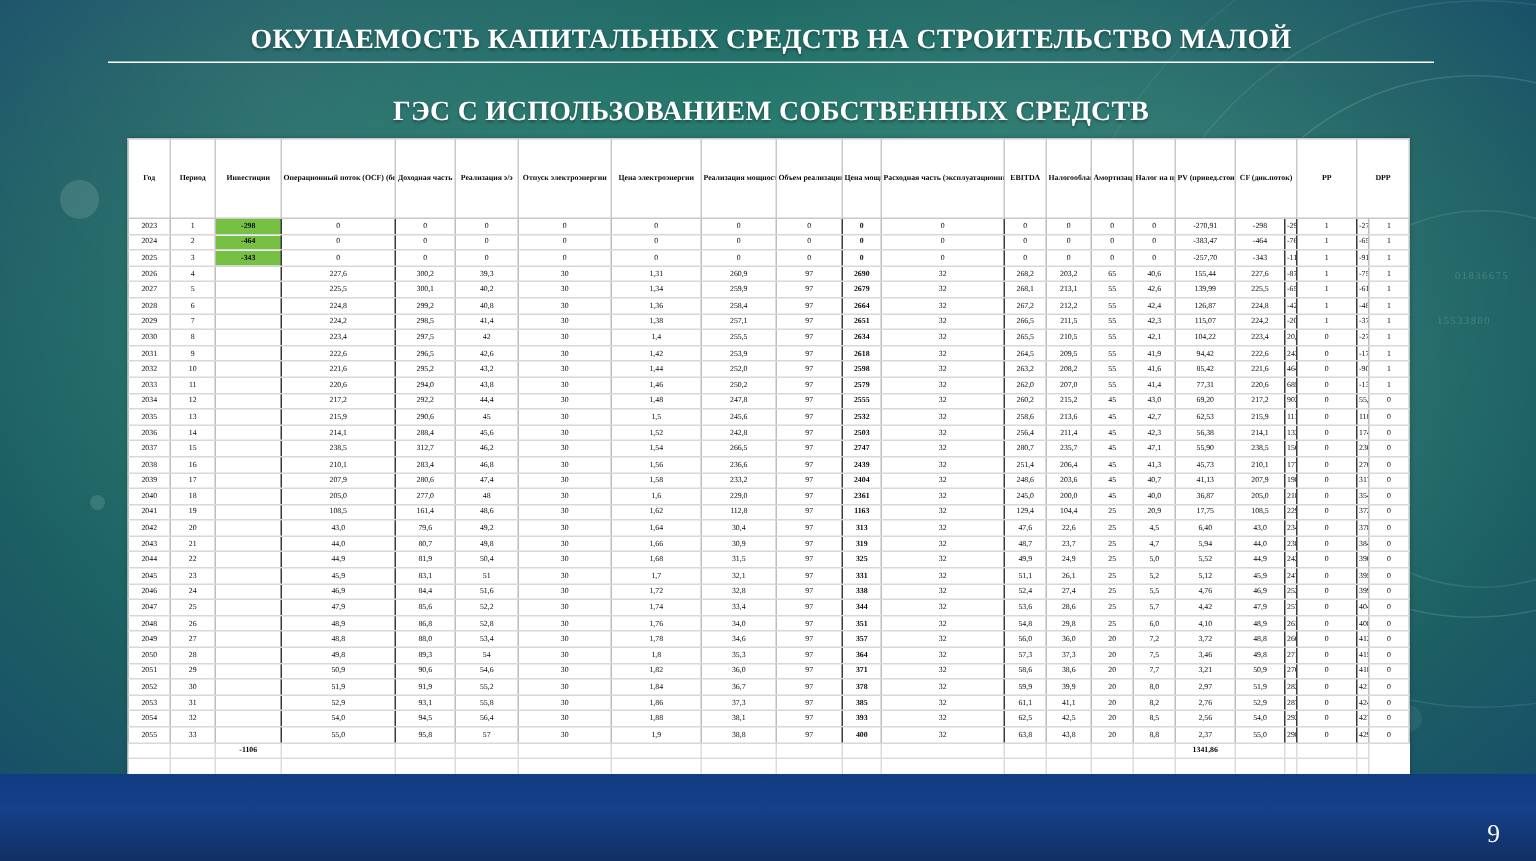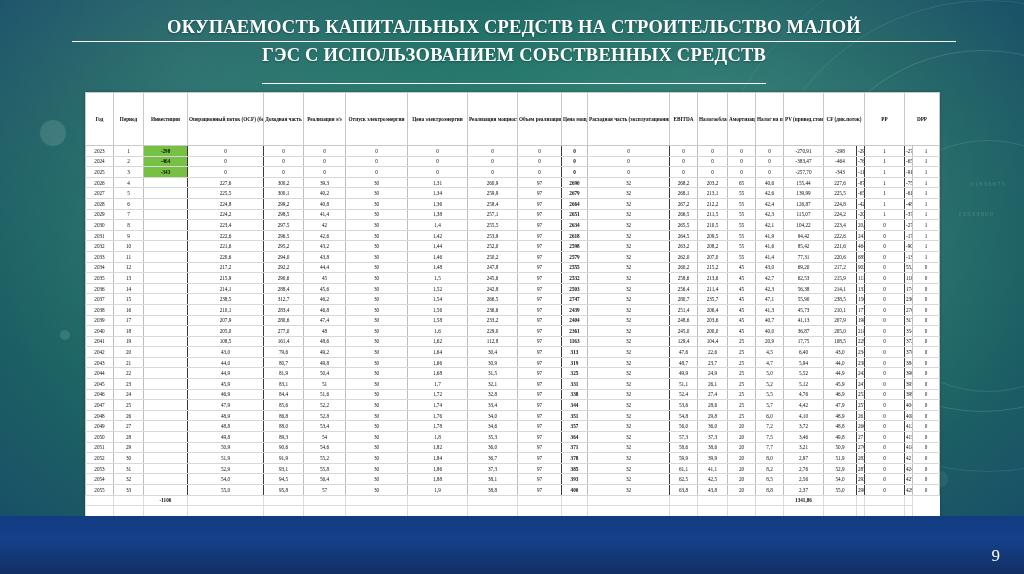"ГЭС С ИСПОЛЬЗОВАНИЕМ СОБСТВЕННЫХ СРЕДСТВ" #title .l2 { margin-top: none -> 20px }
